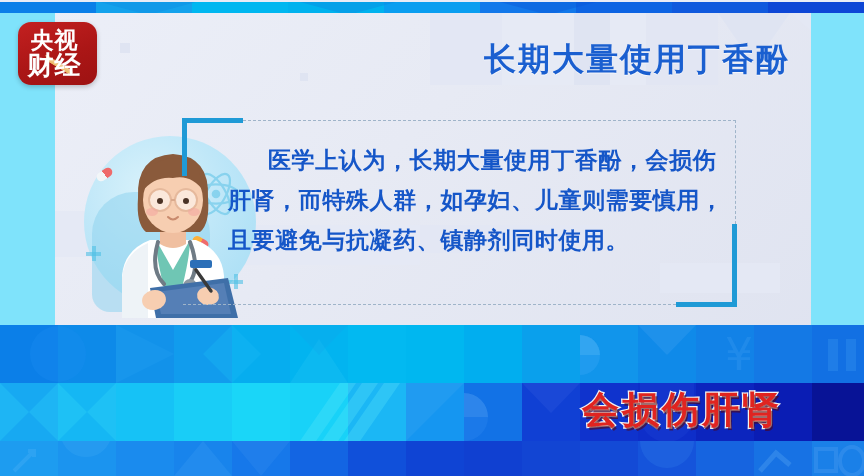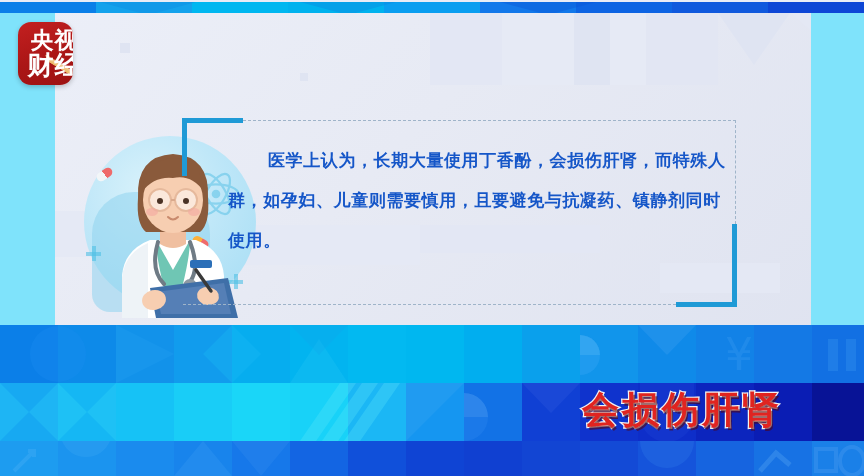"央视" .logo { width: 55px -> 79px }
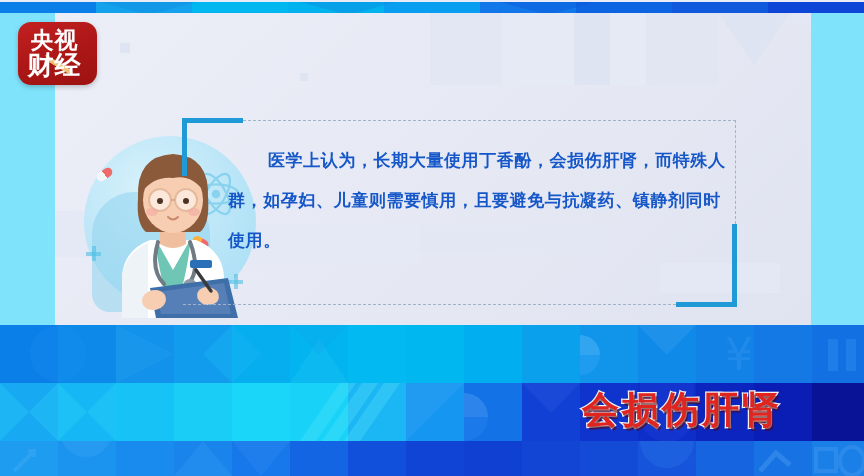"长期大量使用丁香酚" div.headline { html: none -> <div>长期大量使用丁香酚</div> }
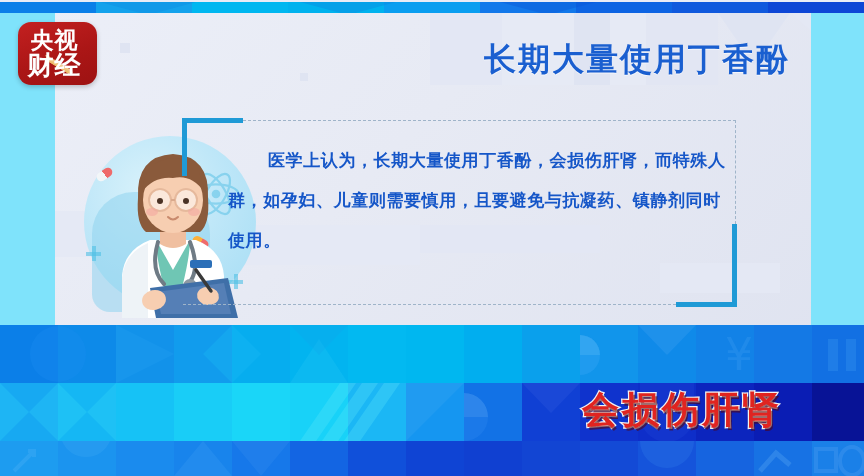"医学上认为，长期大量使用丁香酚，会损伤肝肾，而特殊人群，如孕妇、儿童则需要慎用，" .body-text { font-size: 17px -> 23px }
